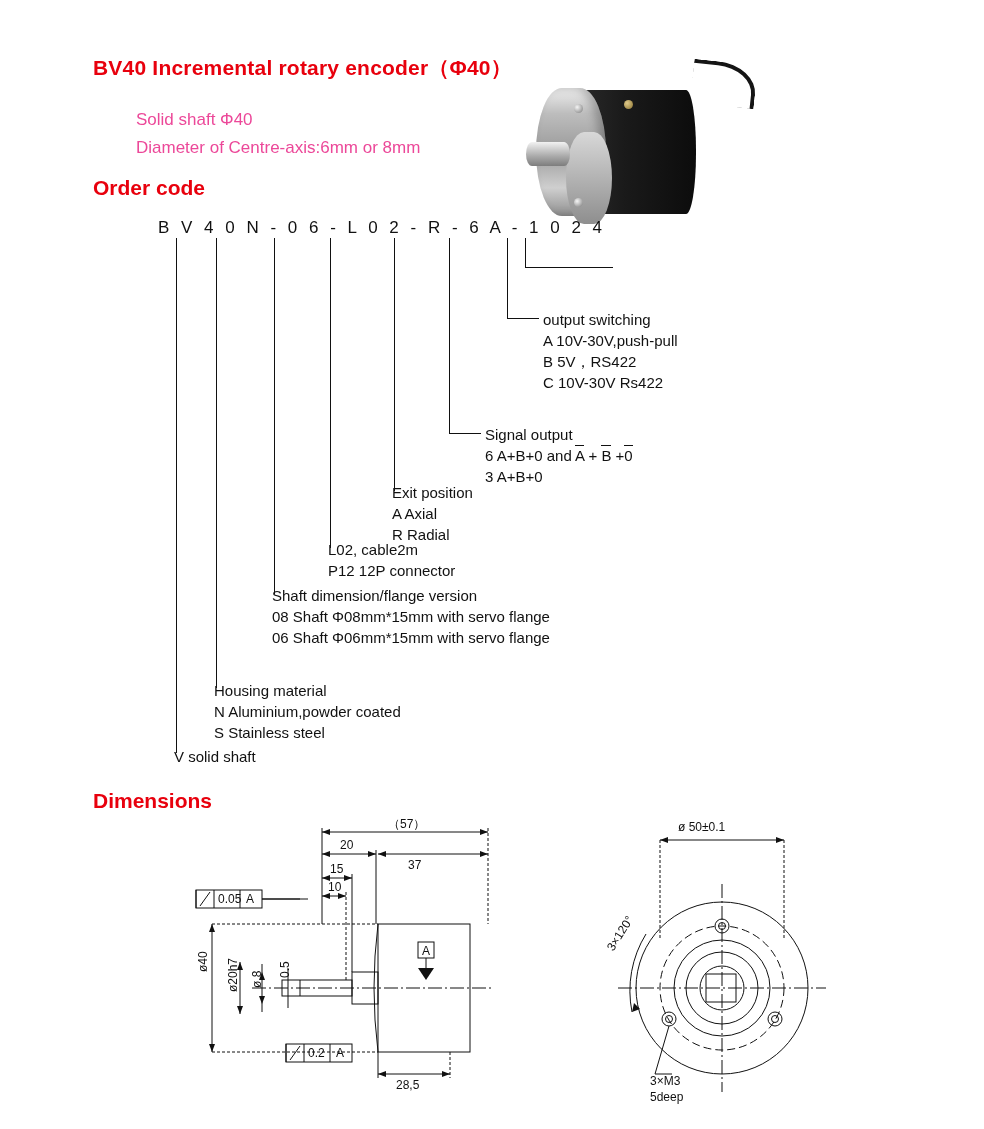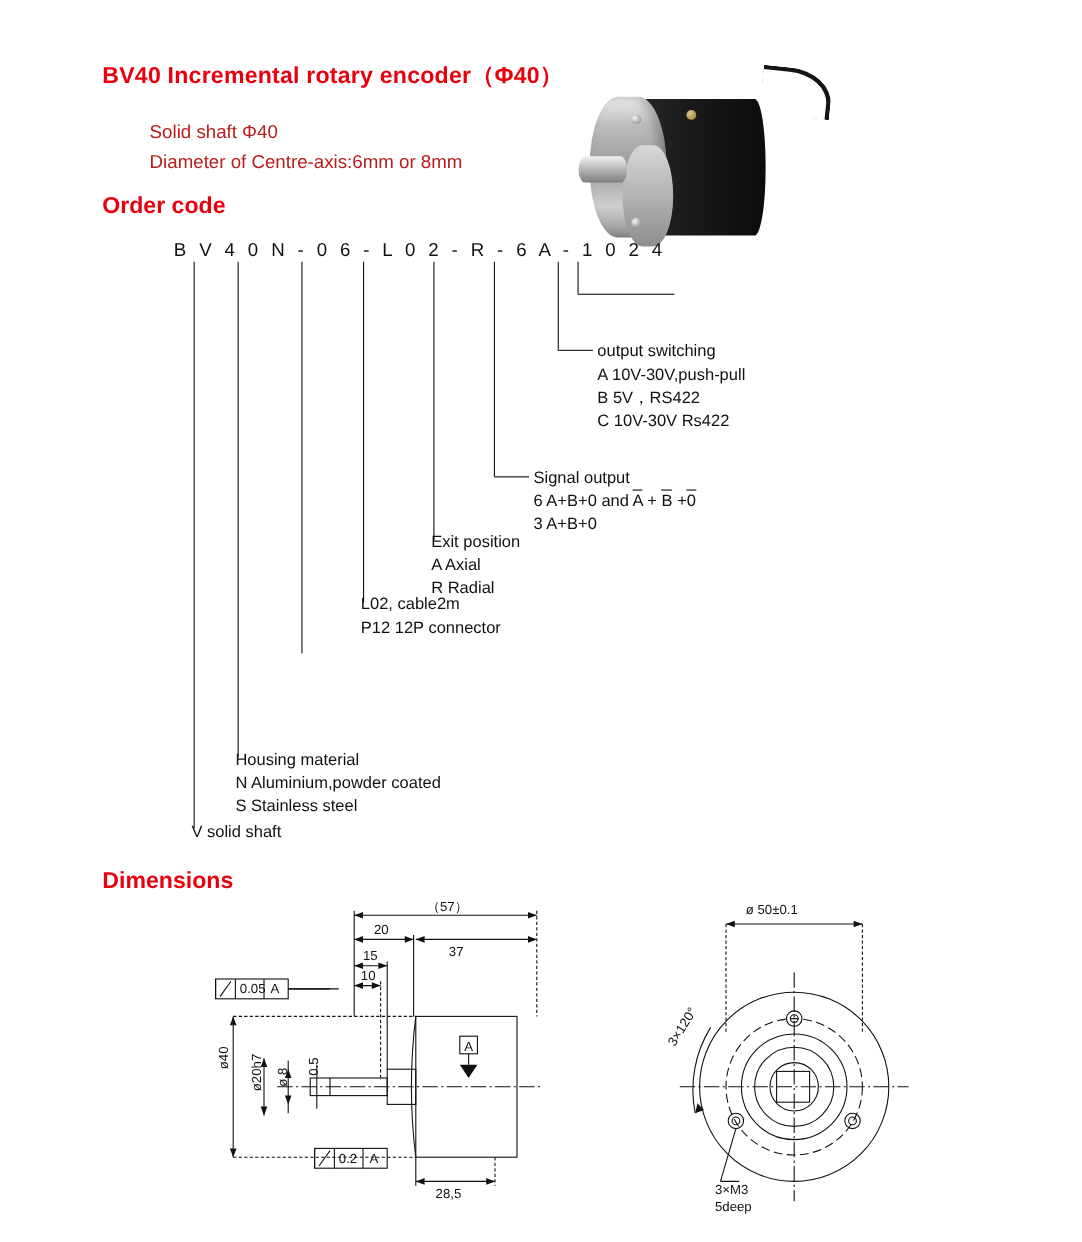"Solid shaft Φ40" .sub-line { color: #b91c1c -> #ec4899 }
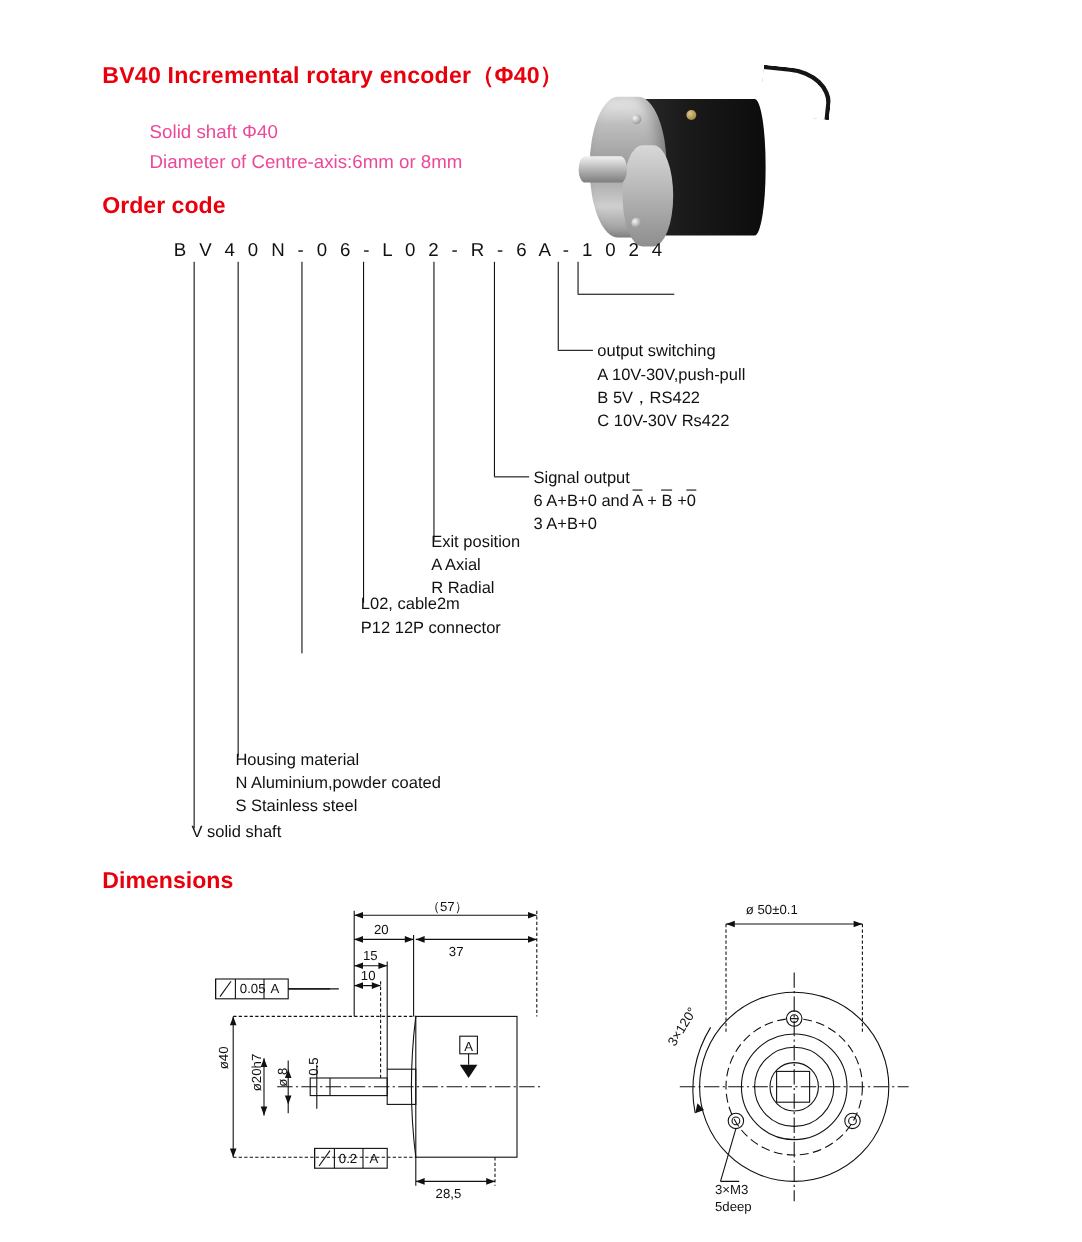"Shaft dimension/flange version" div.callout { html: none -> <div> <span>Shaft dimension/flange version</span> <span>08 Shaft Φ08mm*15mm with servo flange</span> <span>06 Shaft Φ06mm*15mm with servo flange</span> </div> }
